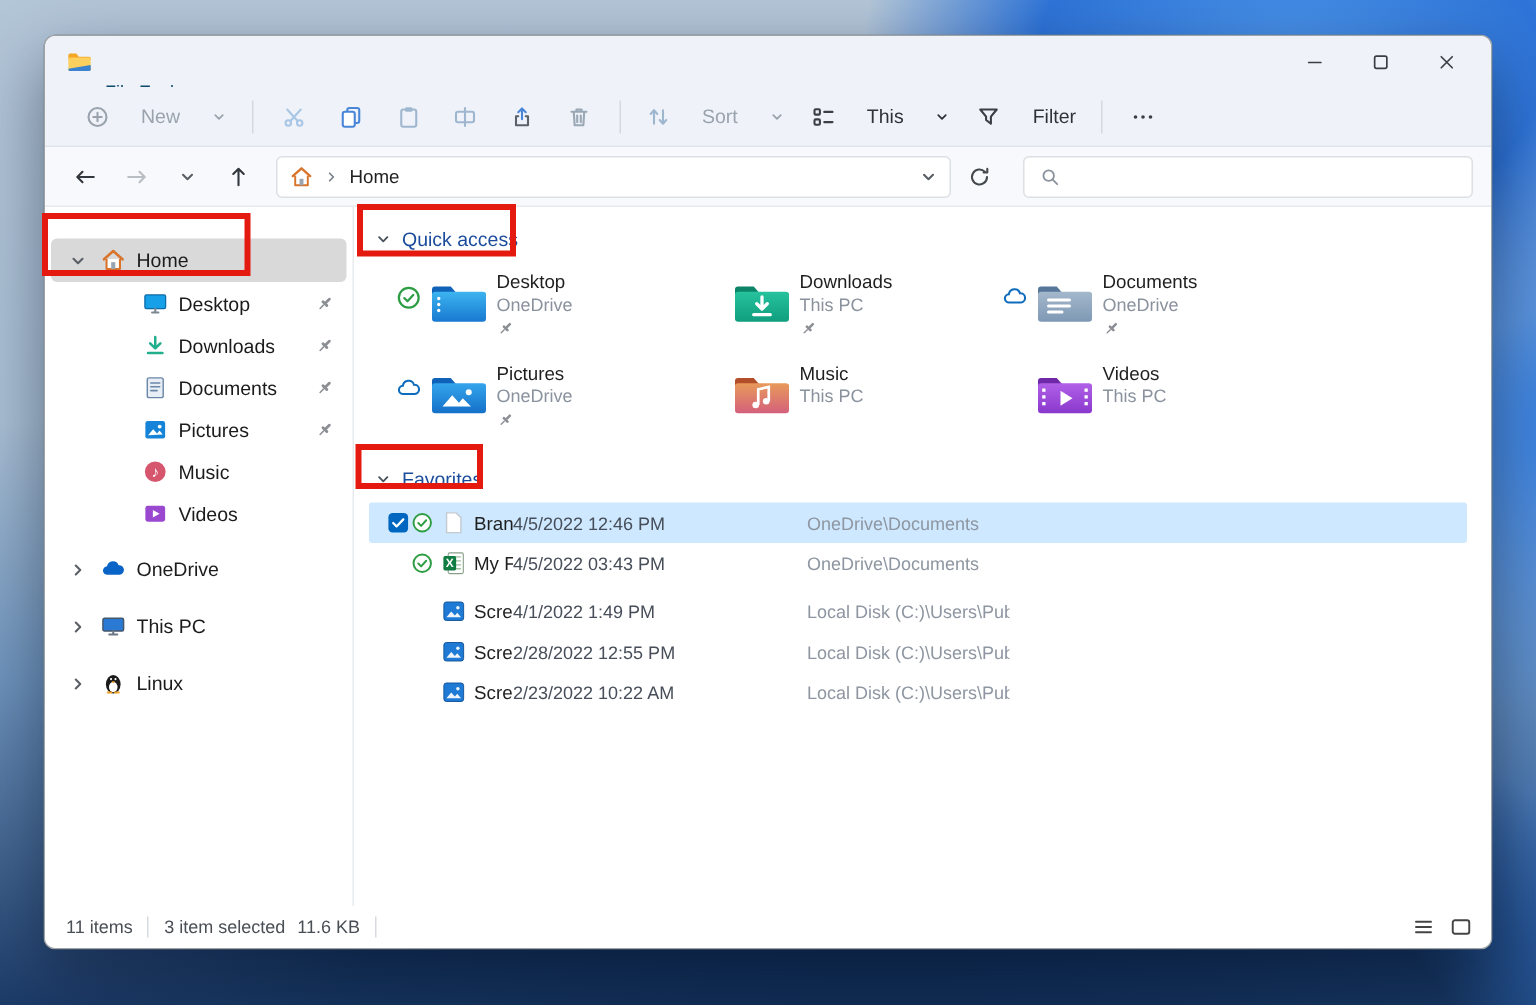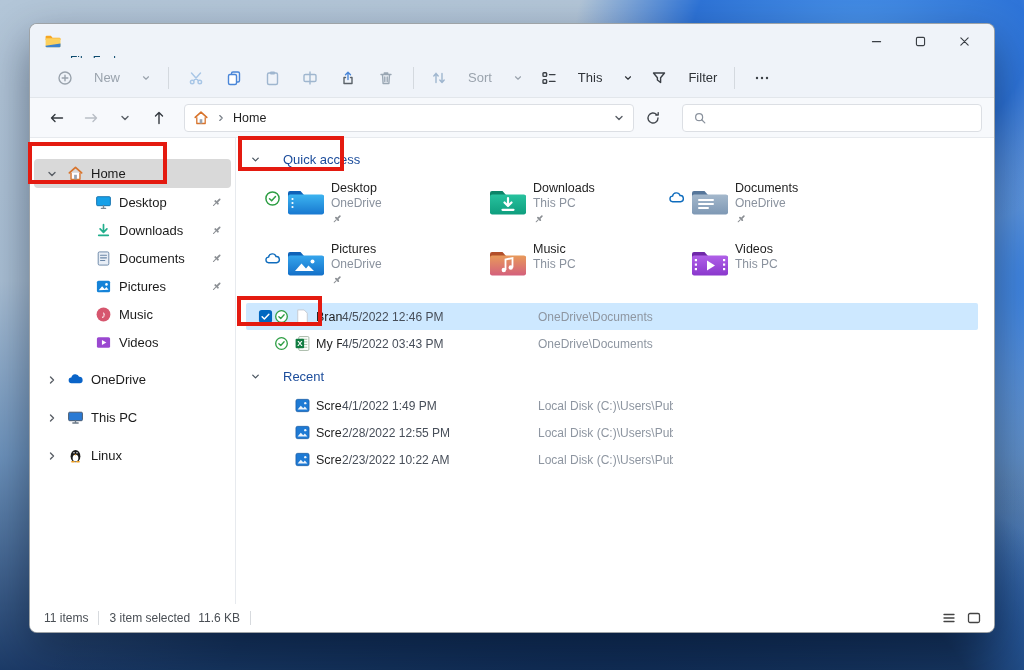"Quick access" .section-header { gap: 22px -> 7px }
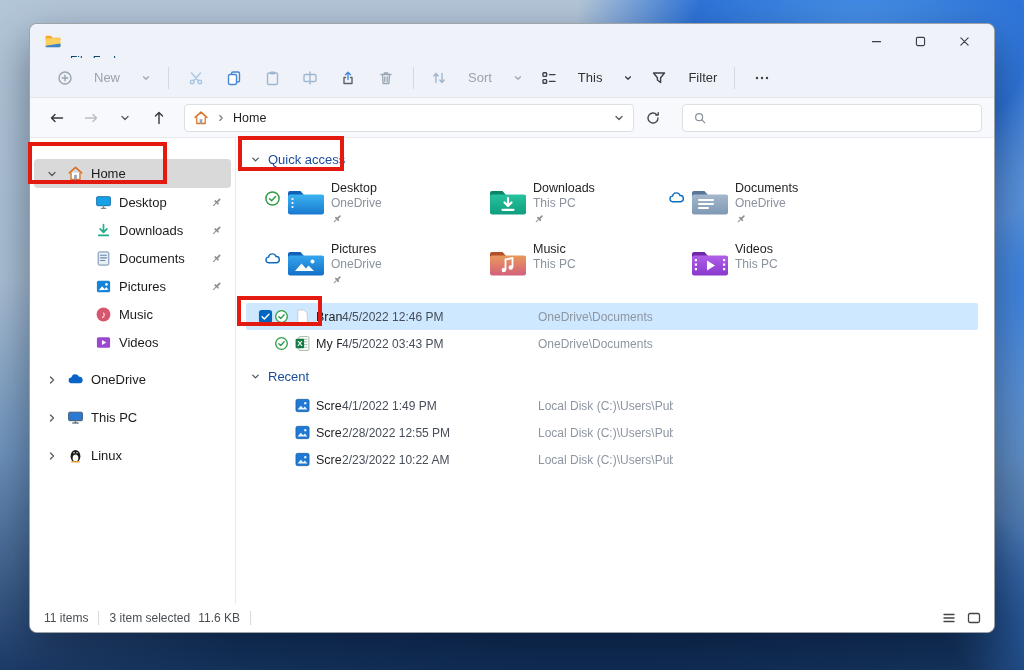"Favorites" div.section-header { html: none -> <div> <span> <svg> <path></path> </svg> </span> <span>Favorites</span> </div> }
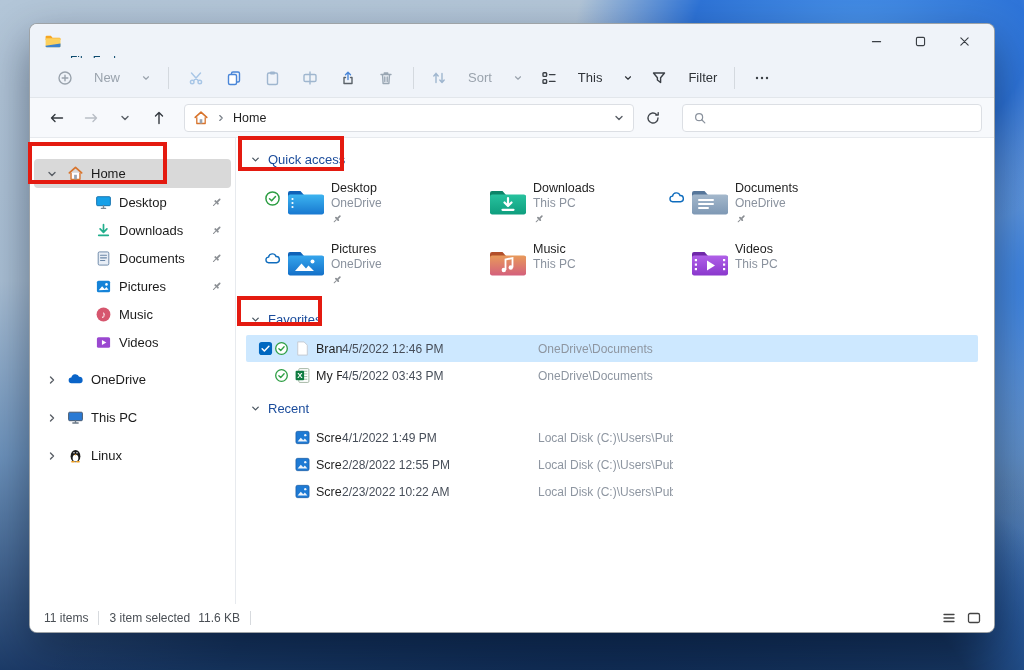"Recent" div.section-header { html: <div> <span> <svg> <path></path> </svg> </span> <span>Recent</span> </div> -> none }
